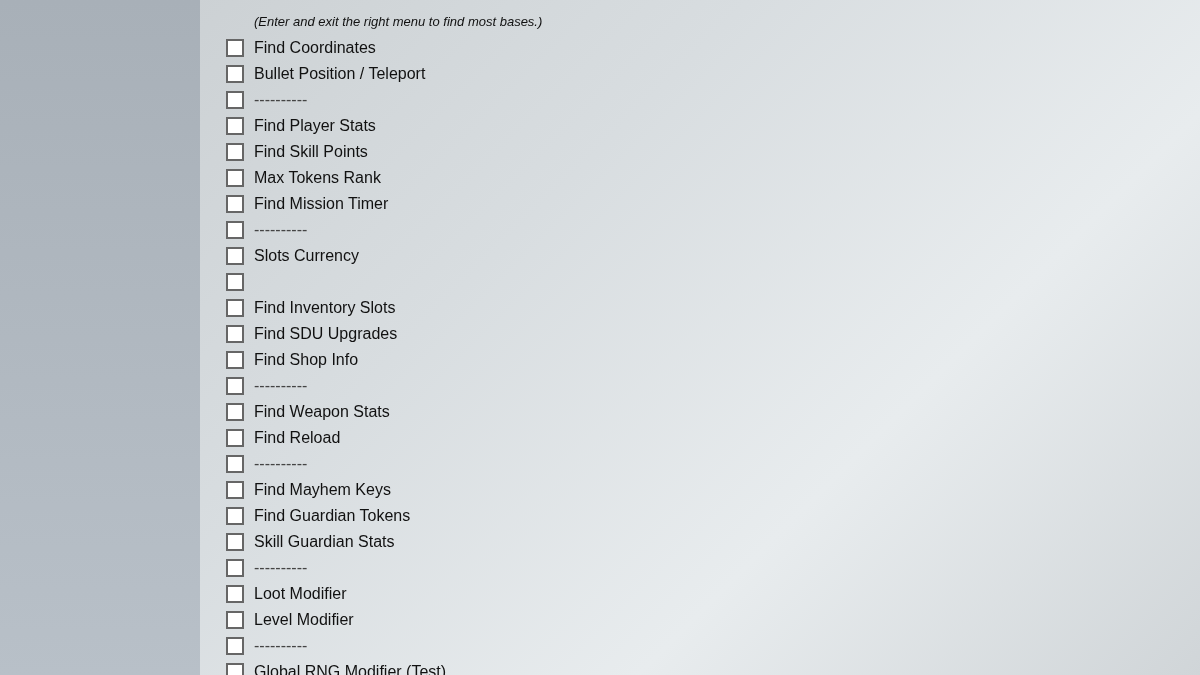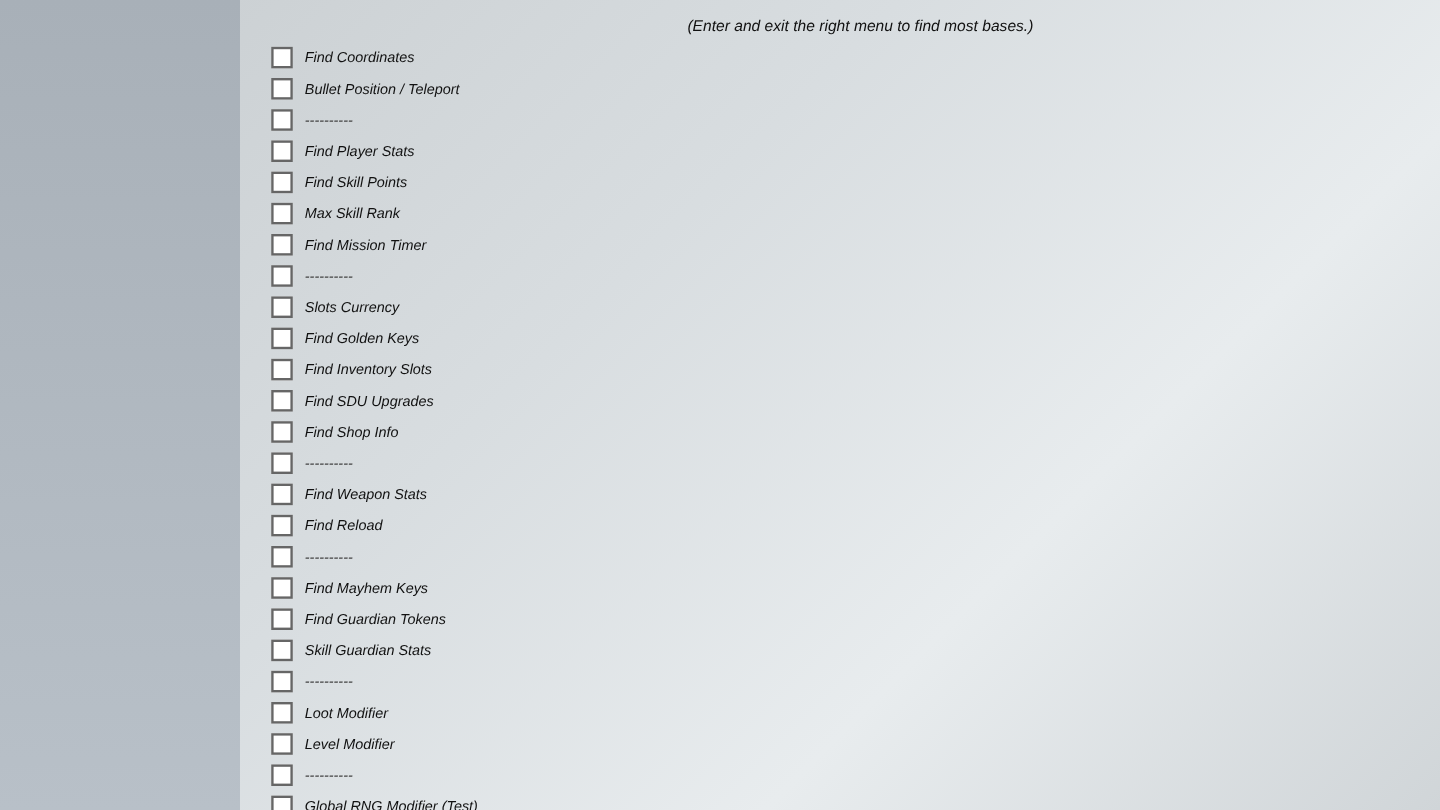"(Enter and exit the right" .list-item { justify-content: center -> none }
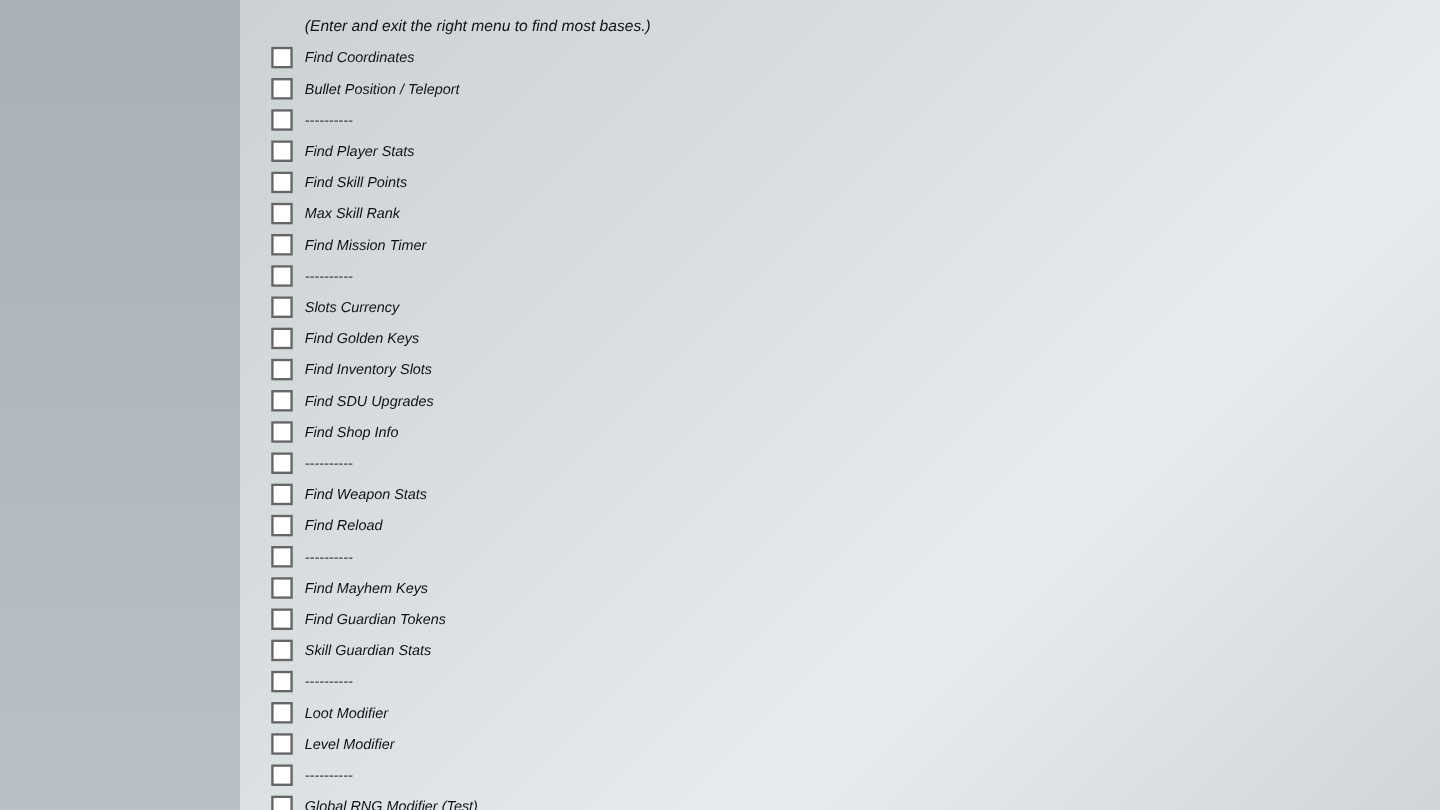"Find Coordinates" .item-label { font-size: 12px -> 16px; font-style: italic -> none }
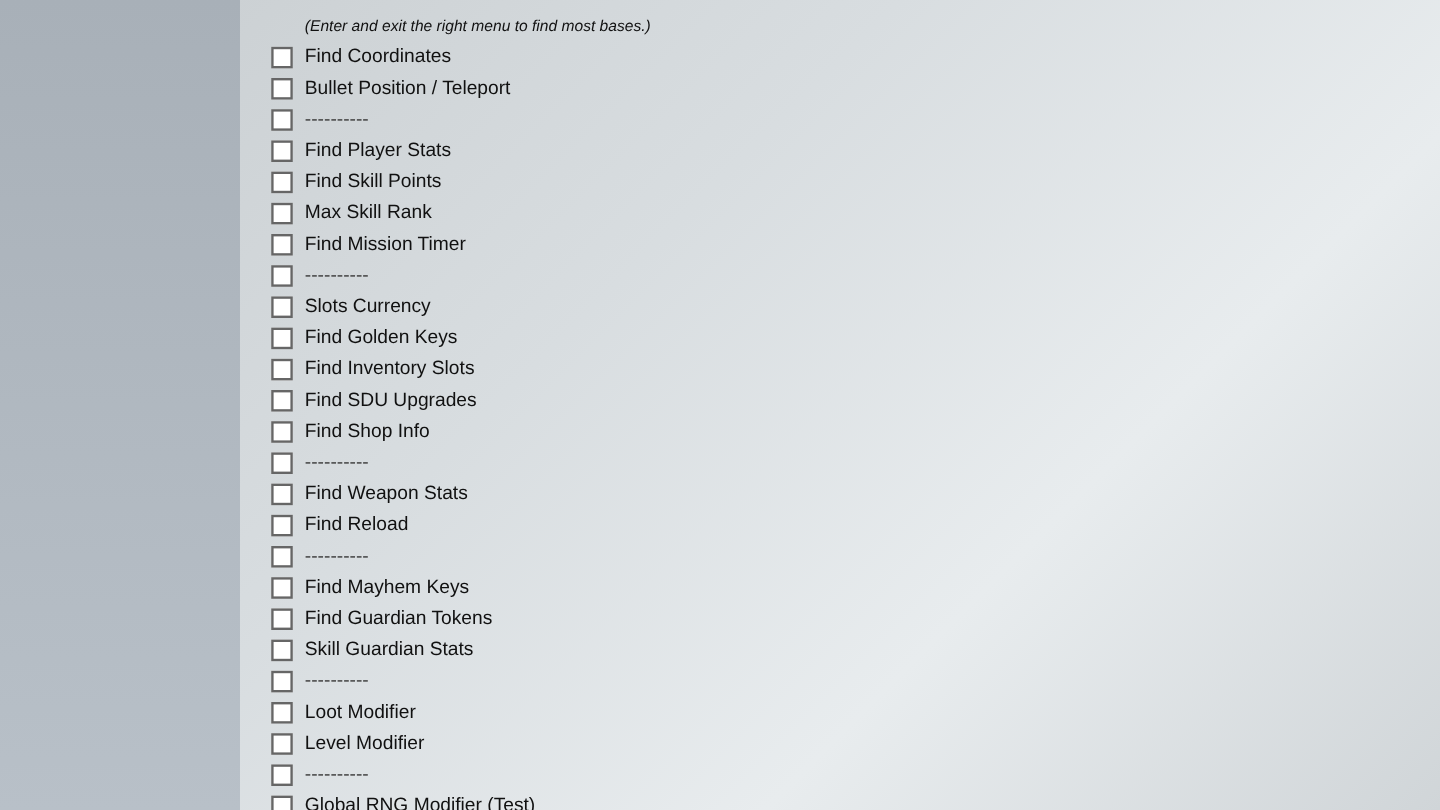"Max Skill Rank" span.item-label { text: Skill -> Tokens }
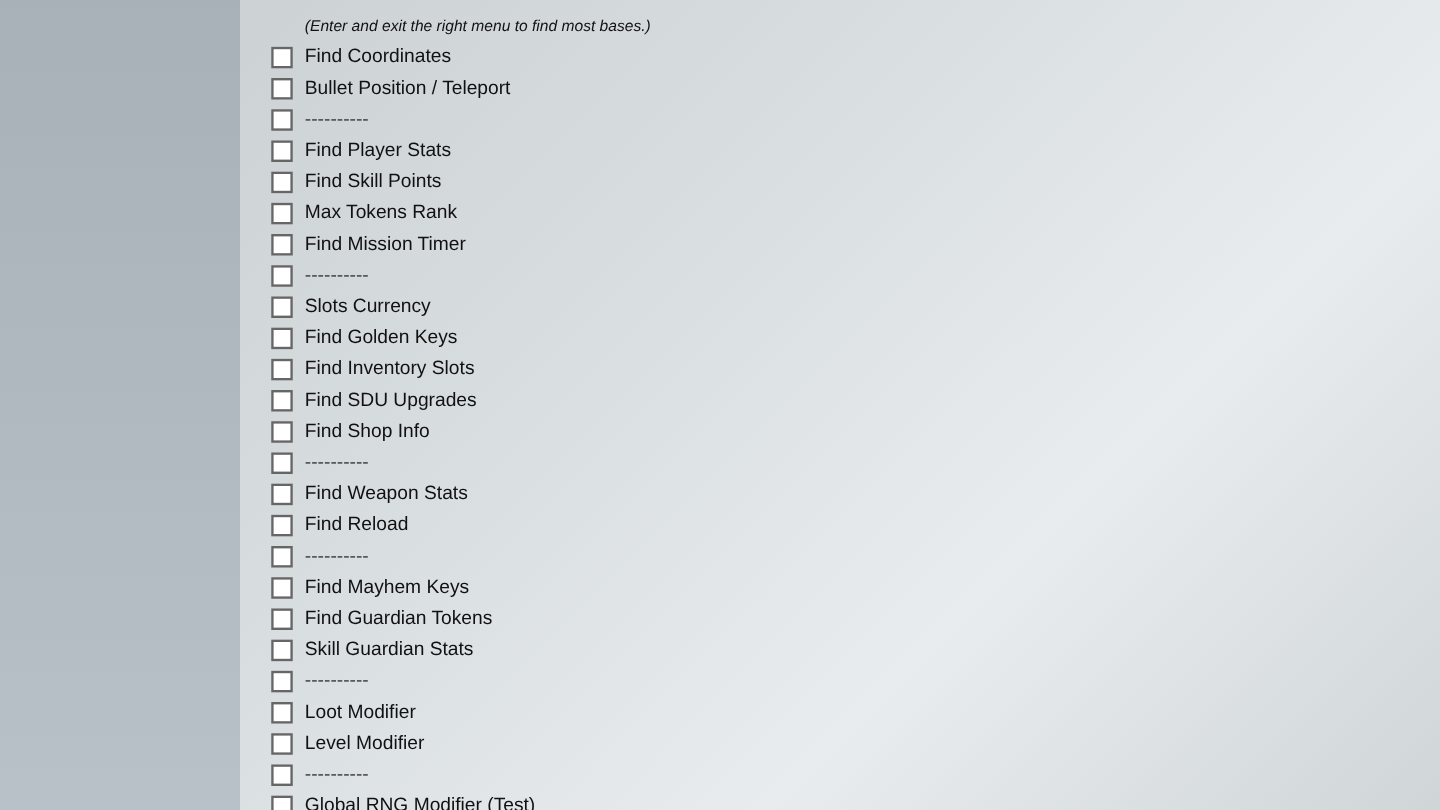"Find Golden Keys" span.item-label { html: <span>Find Golden Keys</span> -> none }
